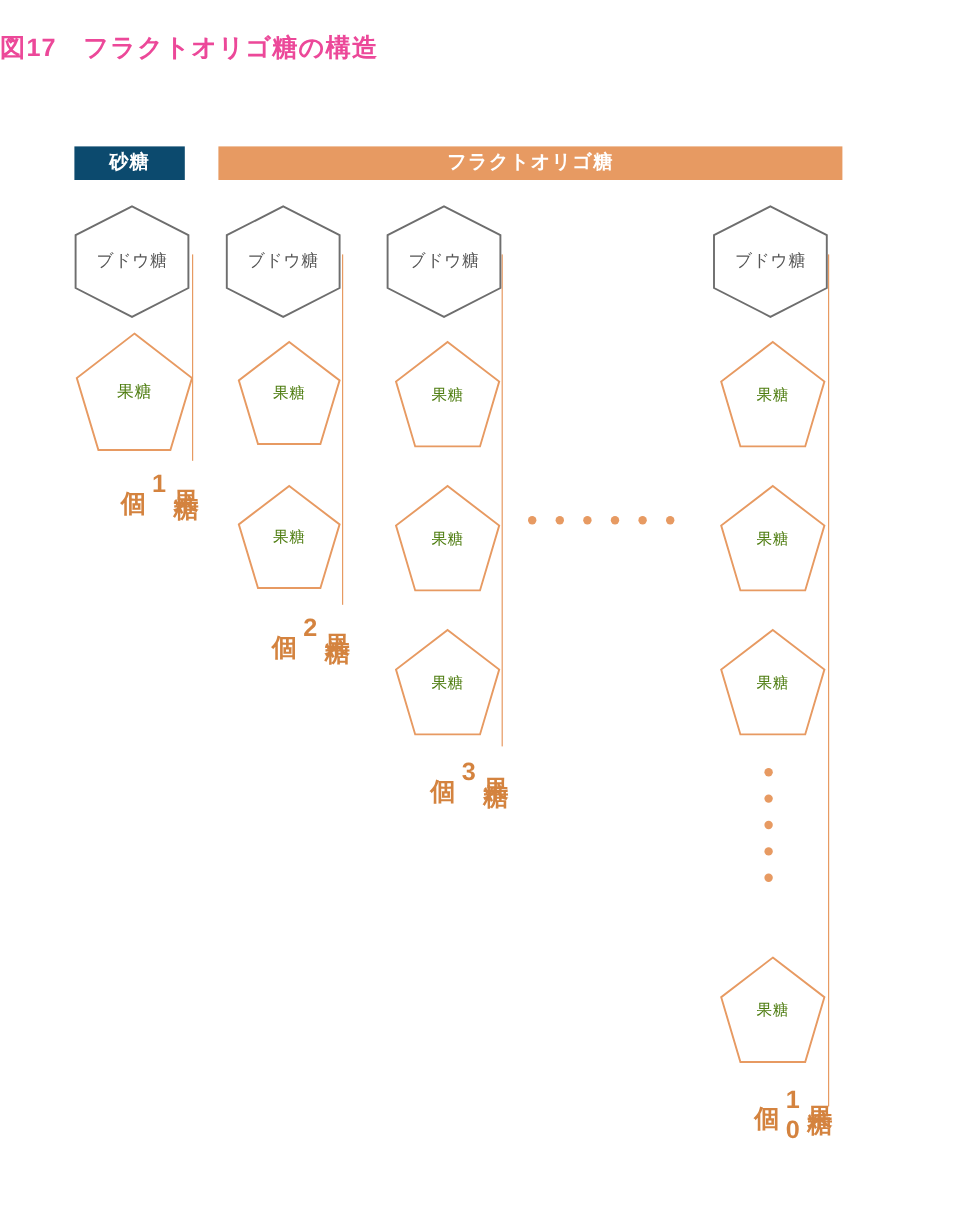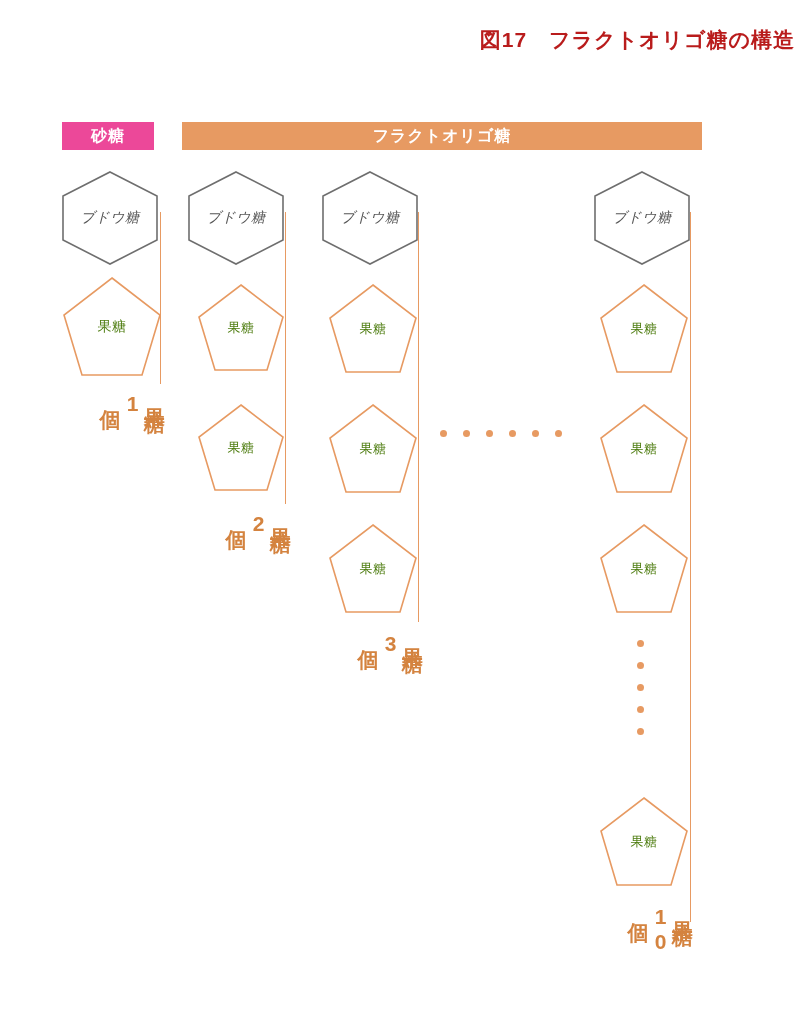"図17 フラクトオリゴ糖の構造" .figure-title { color: #b91c1c -> #ec4899; text-align: right -> left }
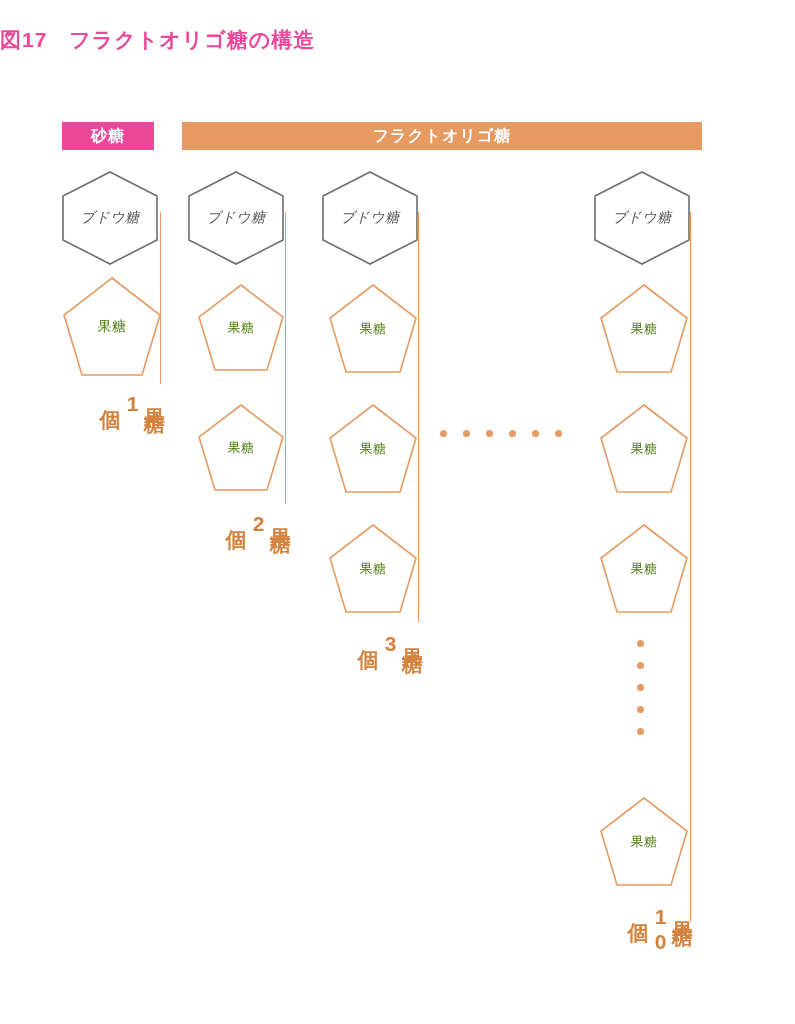"砂糖" .bar-sucrose { background: #ec4899 -> #0c4a6e }
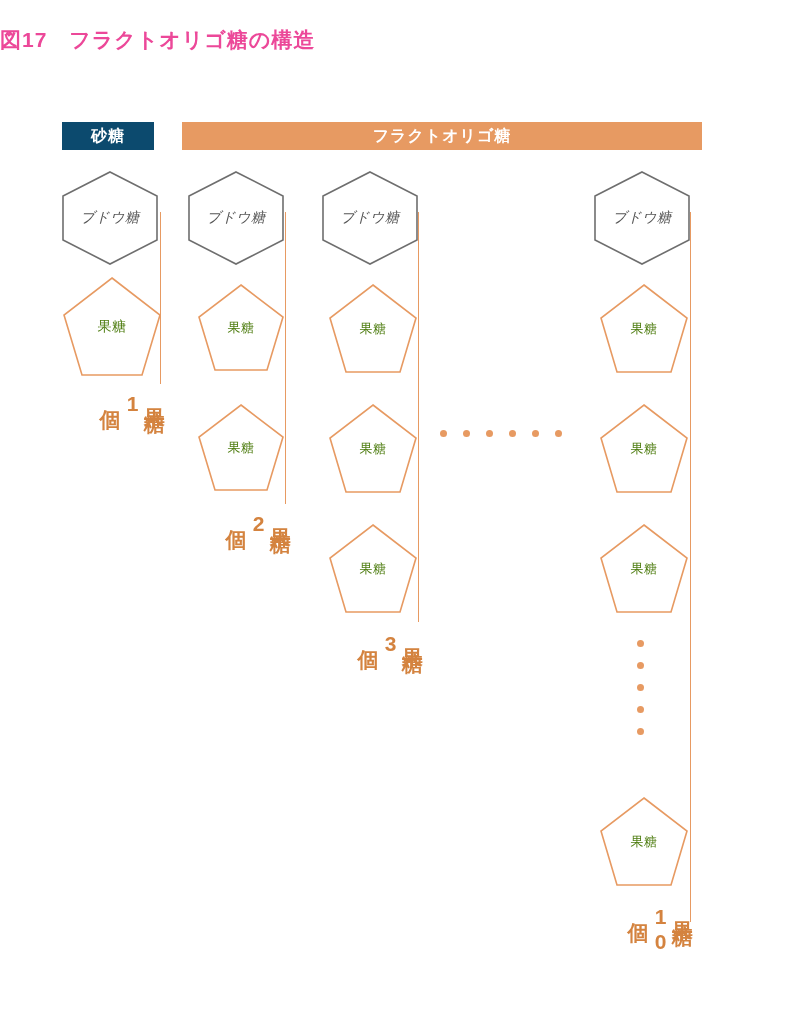"ブドウ糖" .hex .lbl { font-style: italic -> none }
